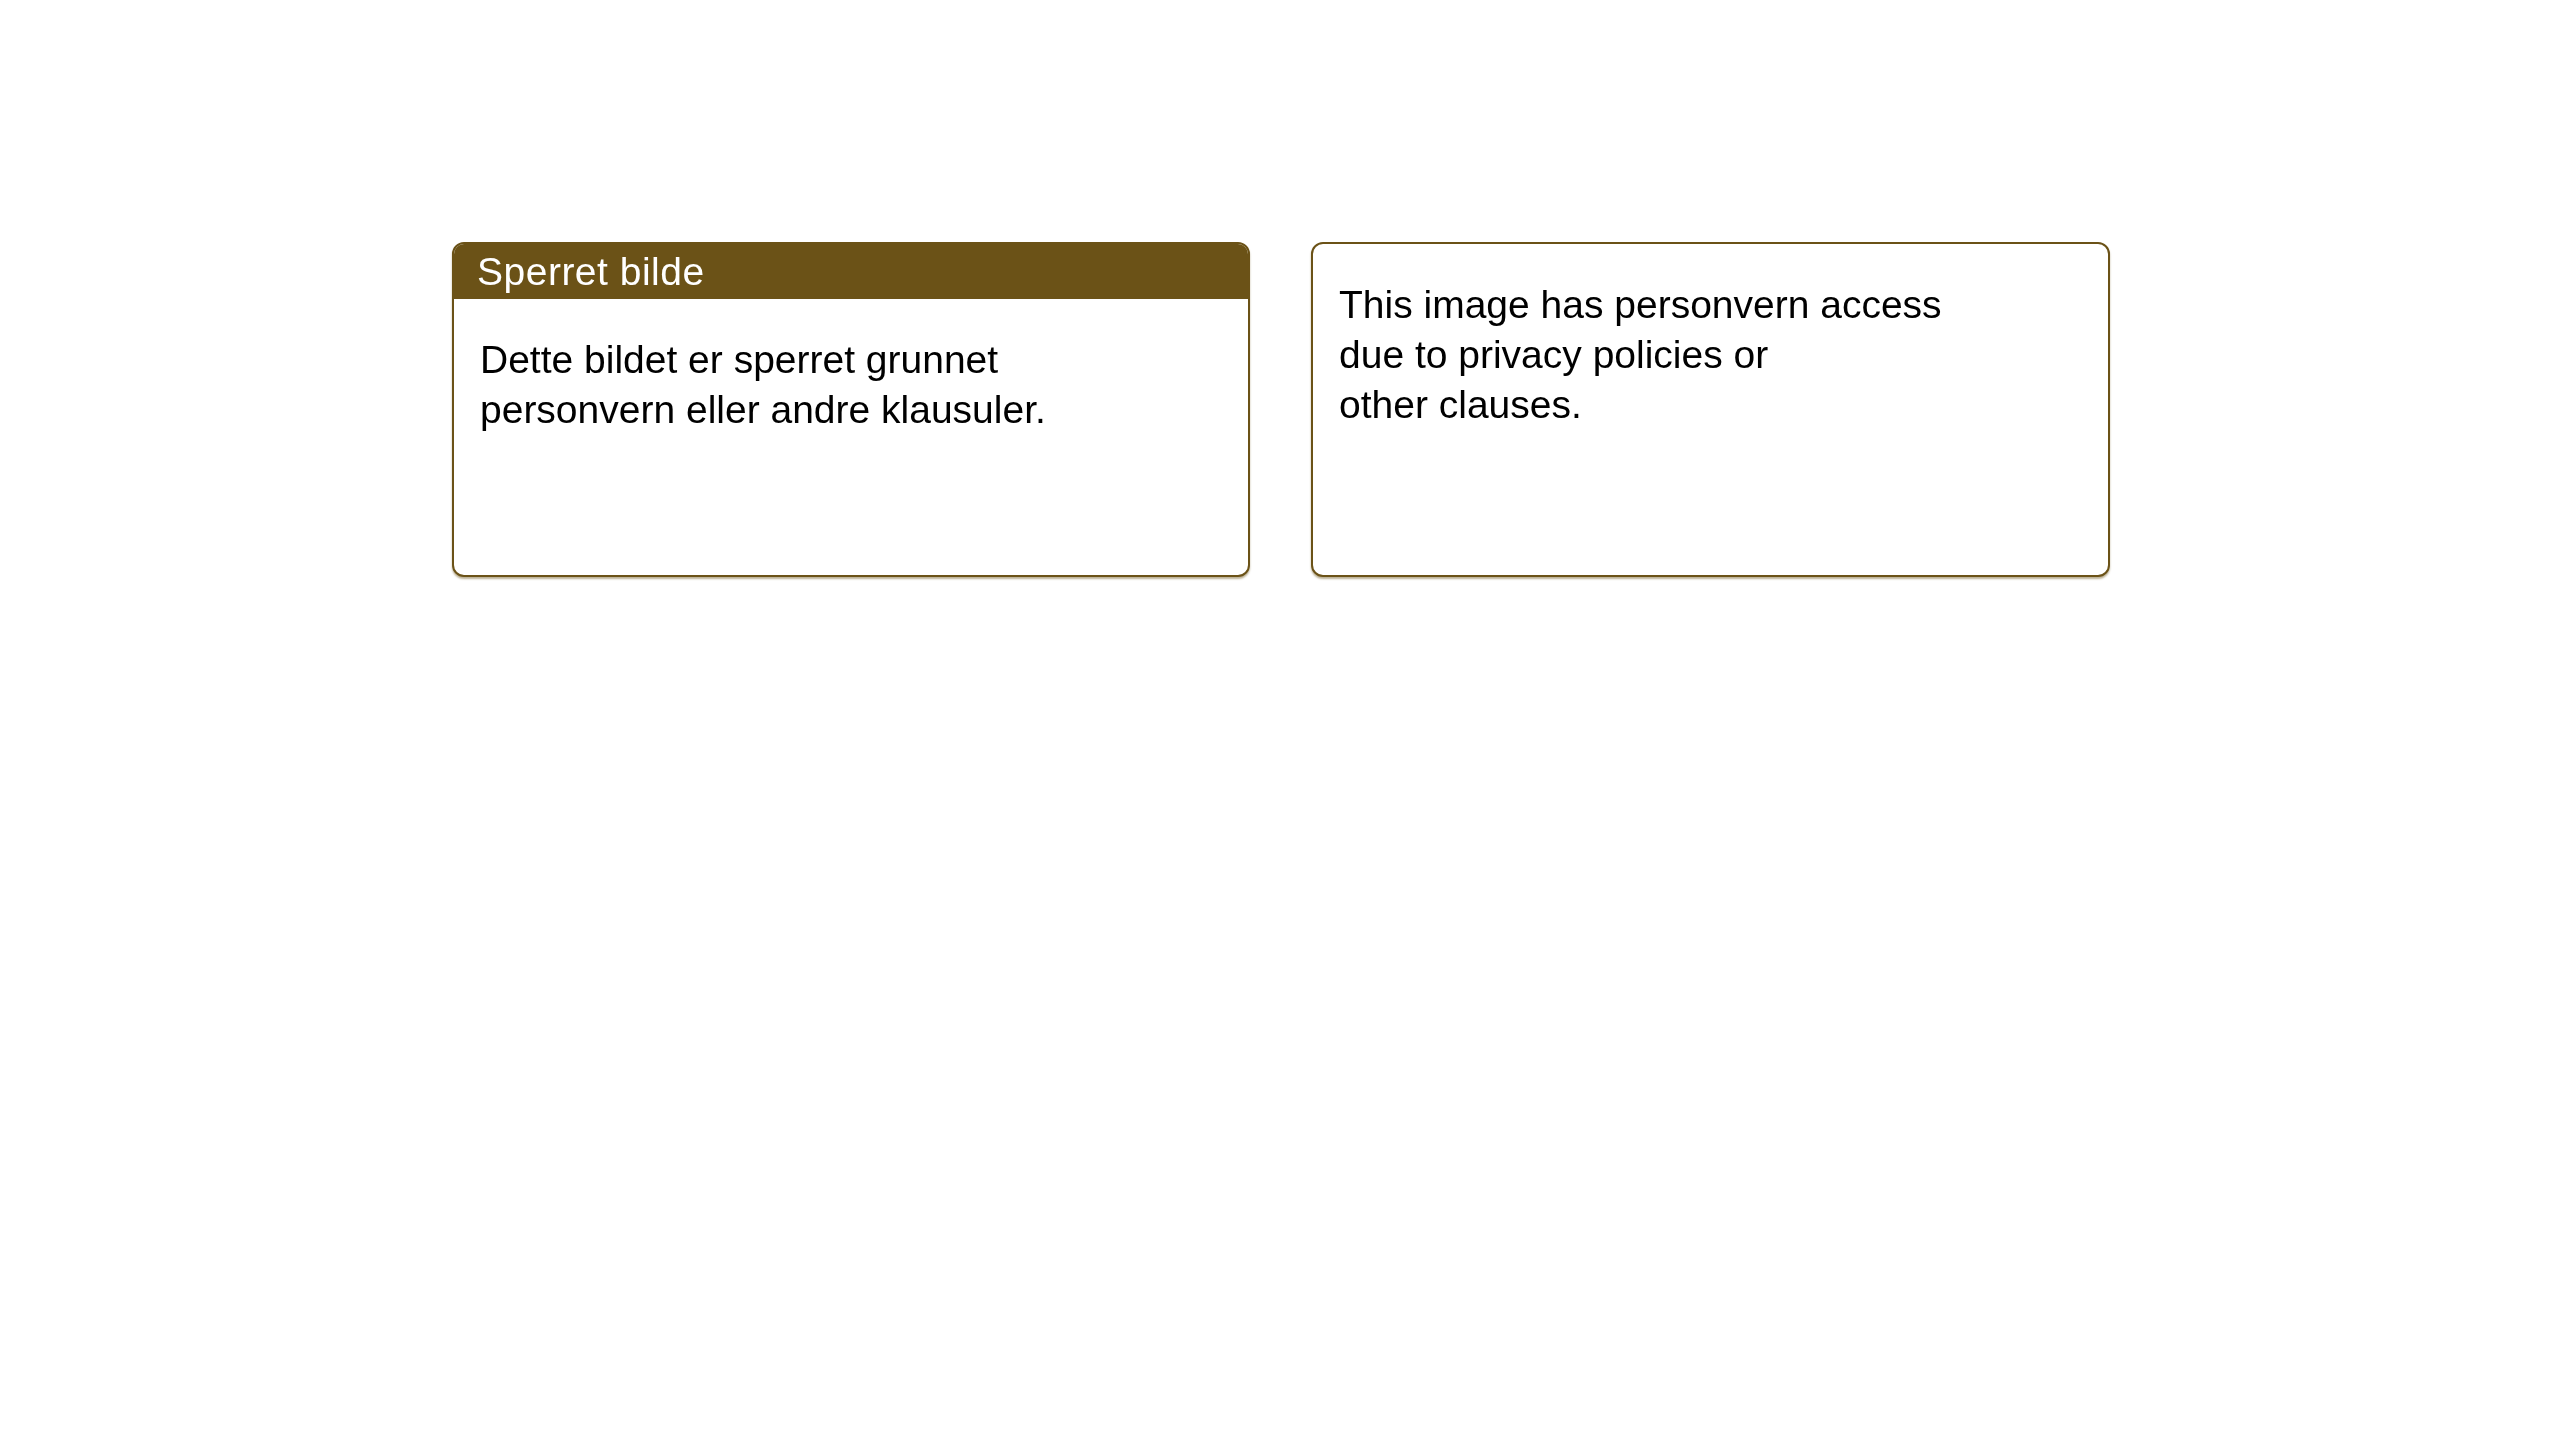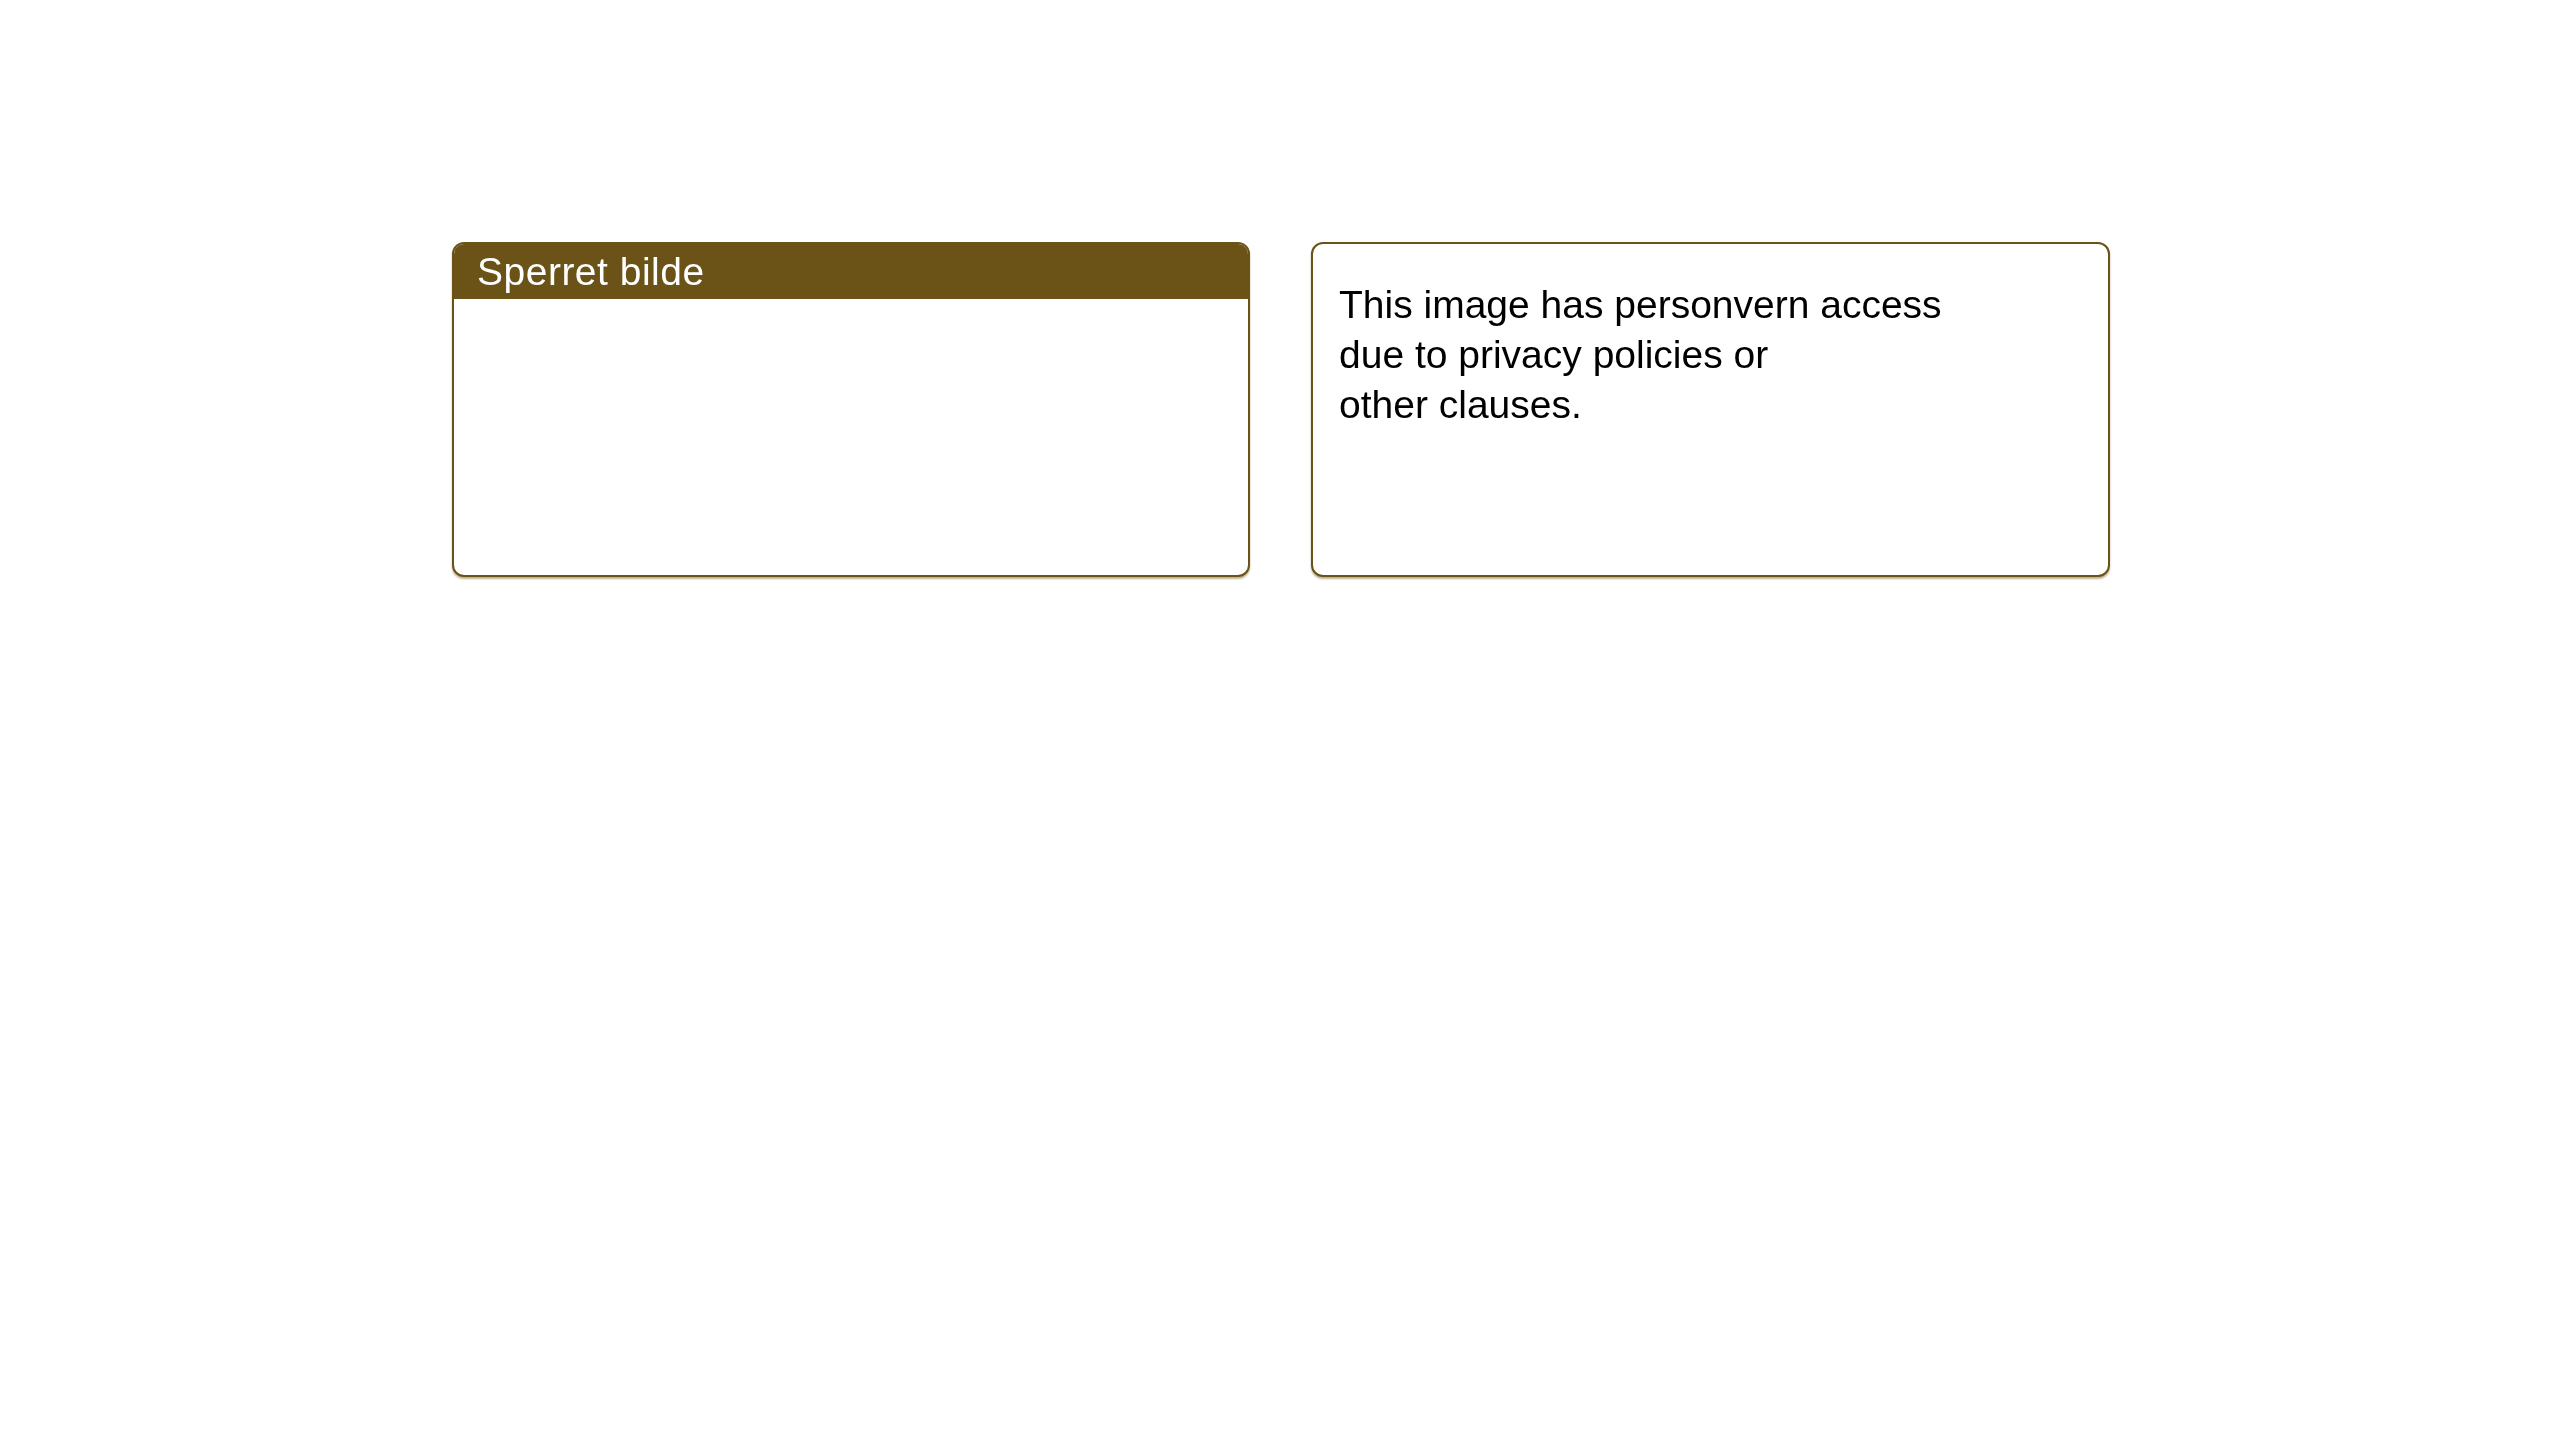"Dette bildet er sperret grunnet" div.card-body { html: none -> <div> <p>Dette bildet er sperret grunnet personvern eller andre klausuler.</p> </div> }
